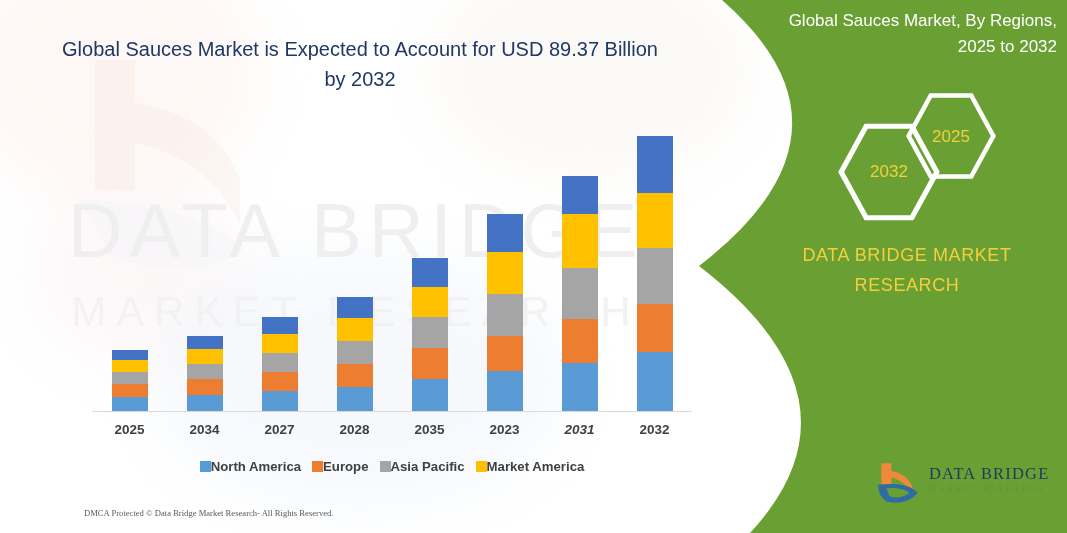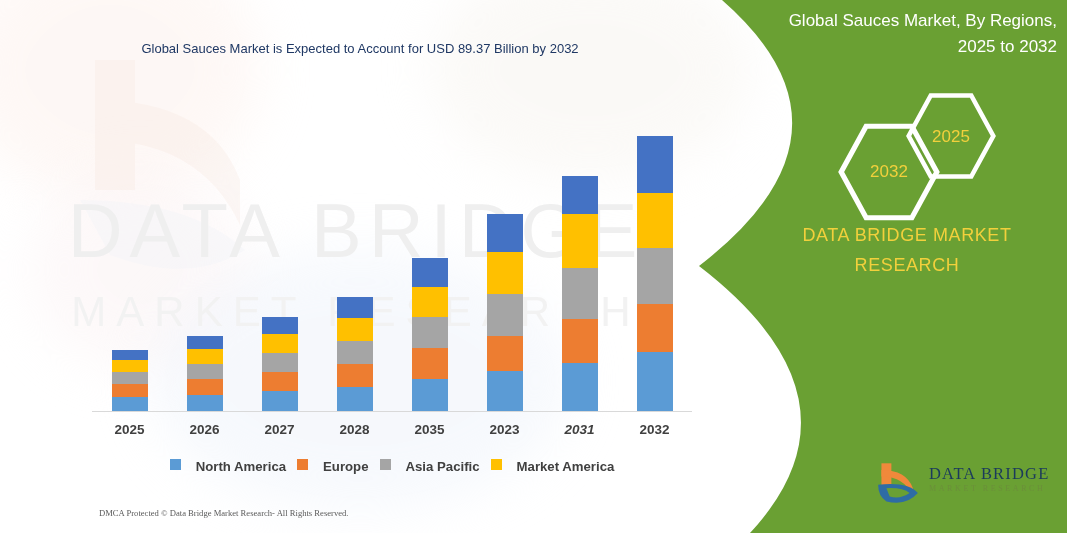"Global Sauces Market is Expected" .chart-title { font-size: 13px -> 20px }
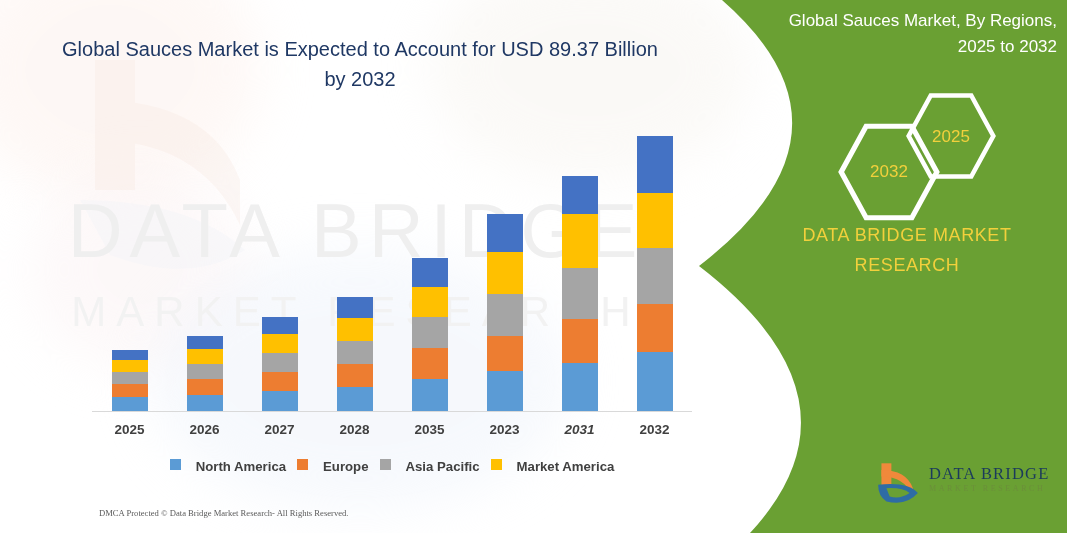"DATA BRIDGE MARKET RESEARCH" .brand { top: 220px -> 240px }
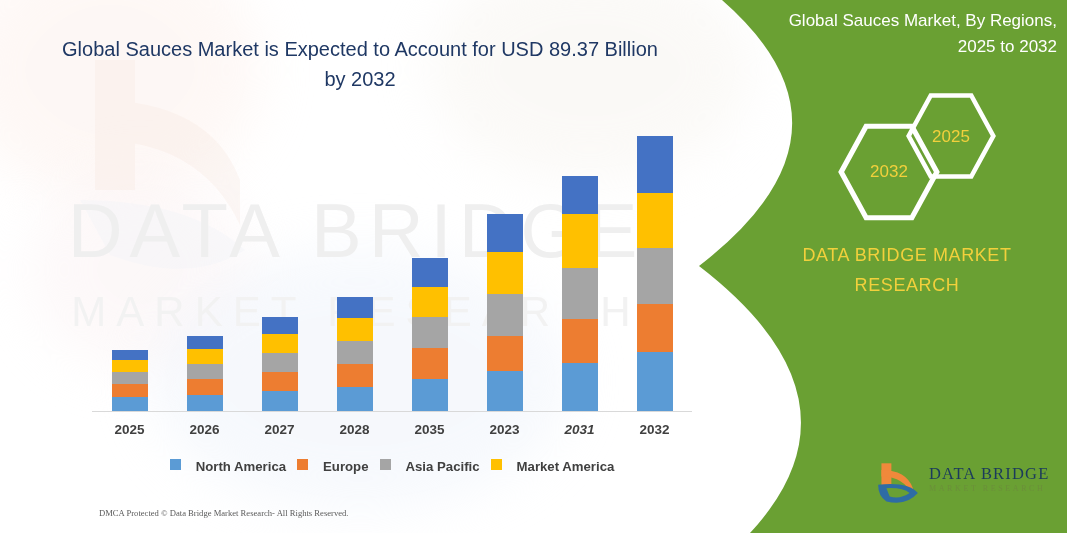"2026" div.xtick { text: 2026 -> 2034 }
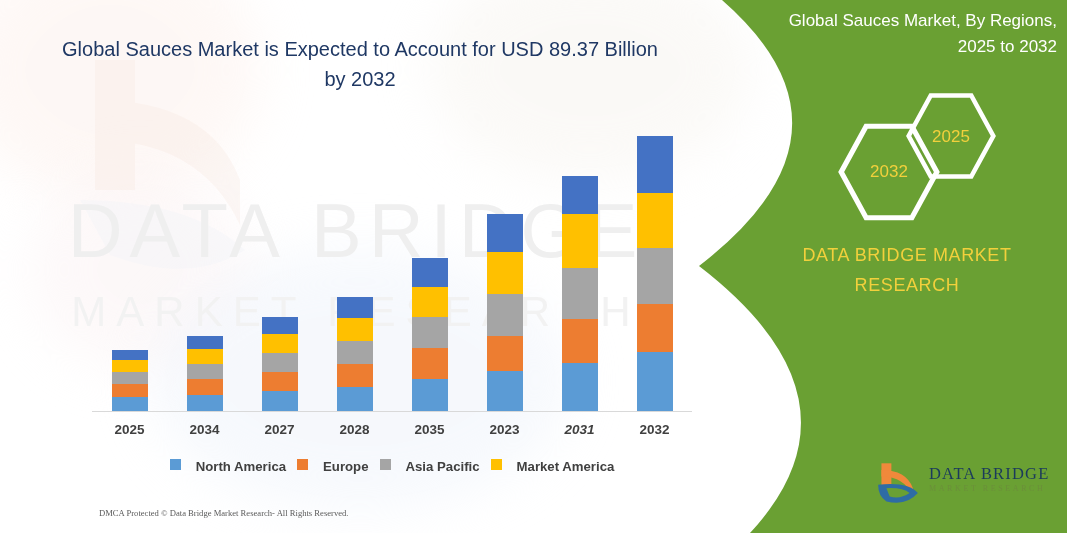"North America" .legend-item { align-items: flex-start -> center; gap: 15px -> 0 }
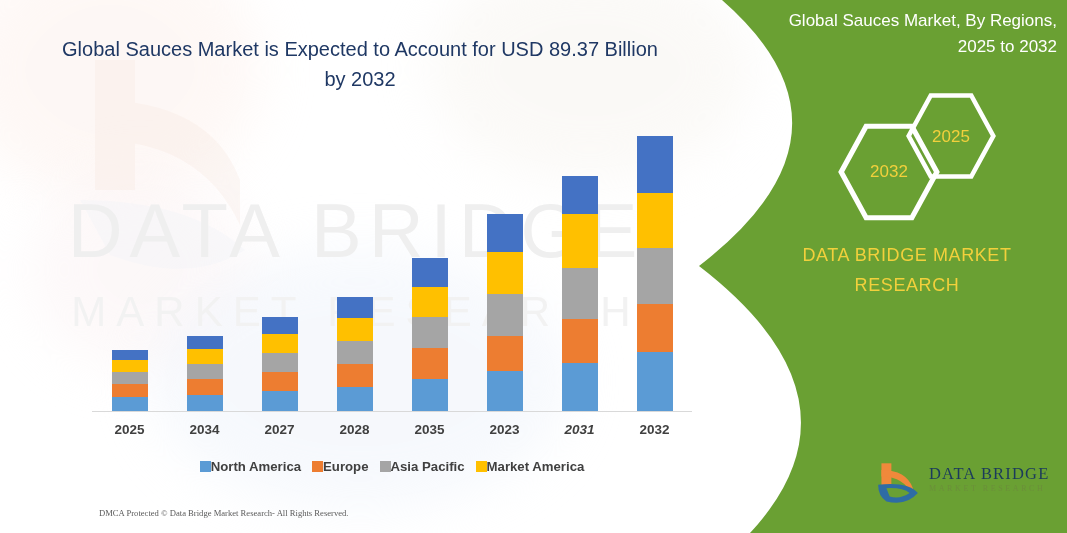"DMCA Protected © Data Bridge" .footer .f-left { margin-left: 15px -> none }
